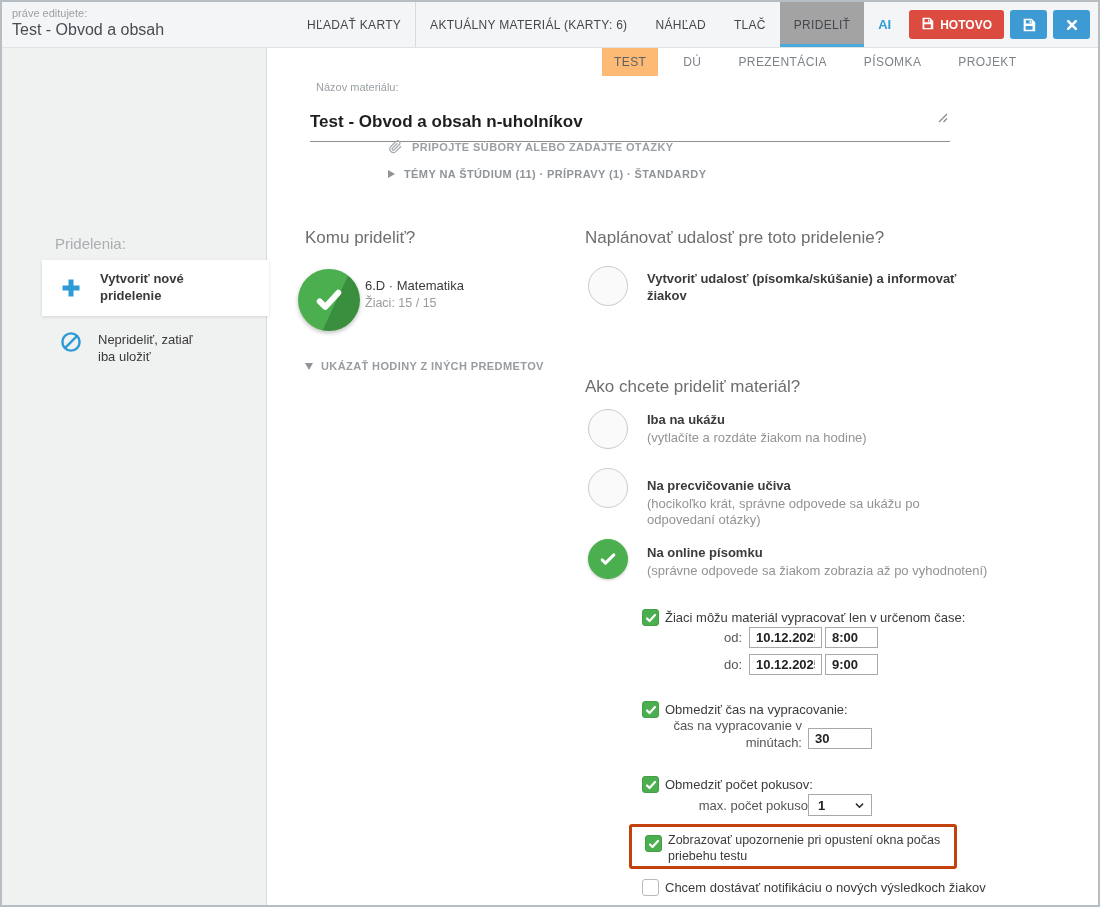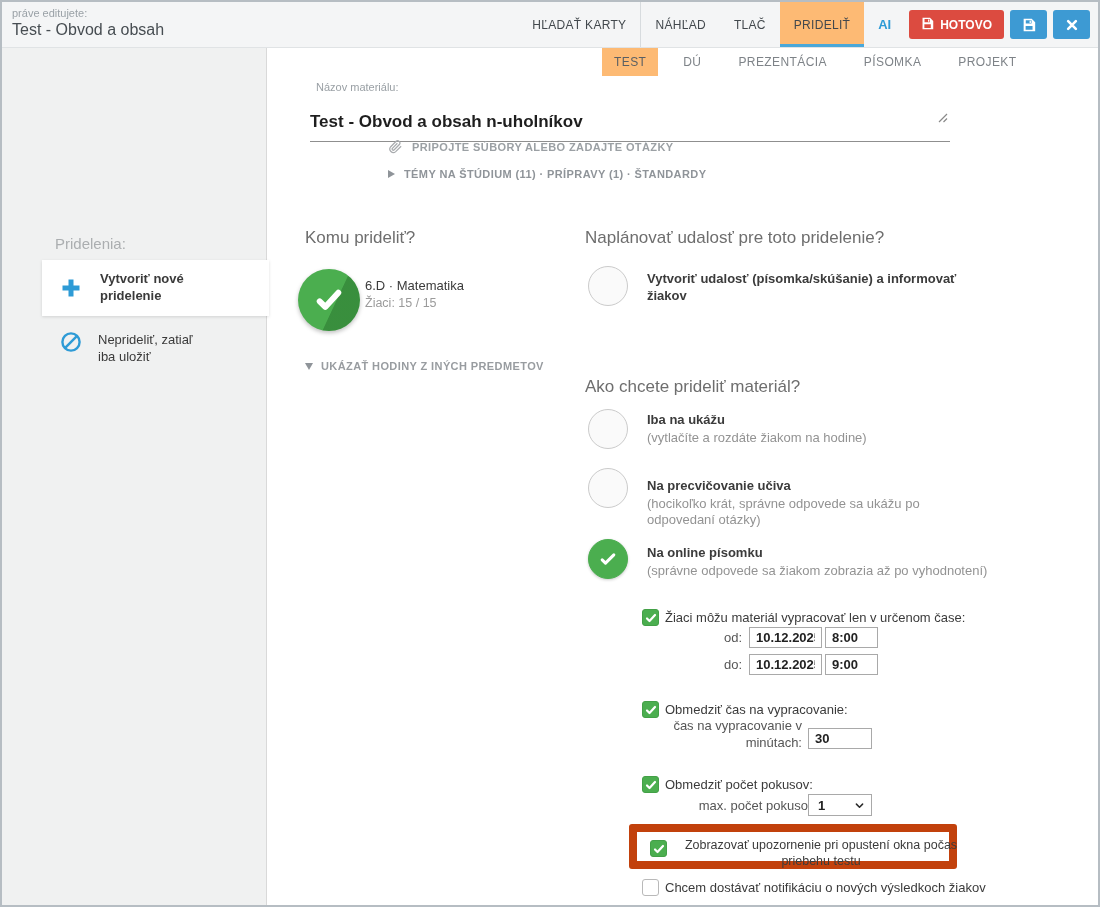"AKTUÁLNY MATERIÁL (KARTY: 6)" div.menu-item { html: none -> <div>AKTUÁLNY MATERIÁL (KARTY: 6)</div> }
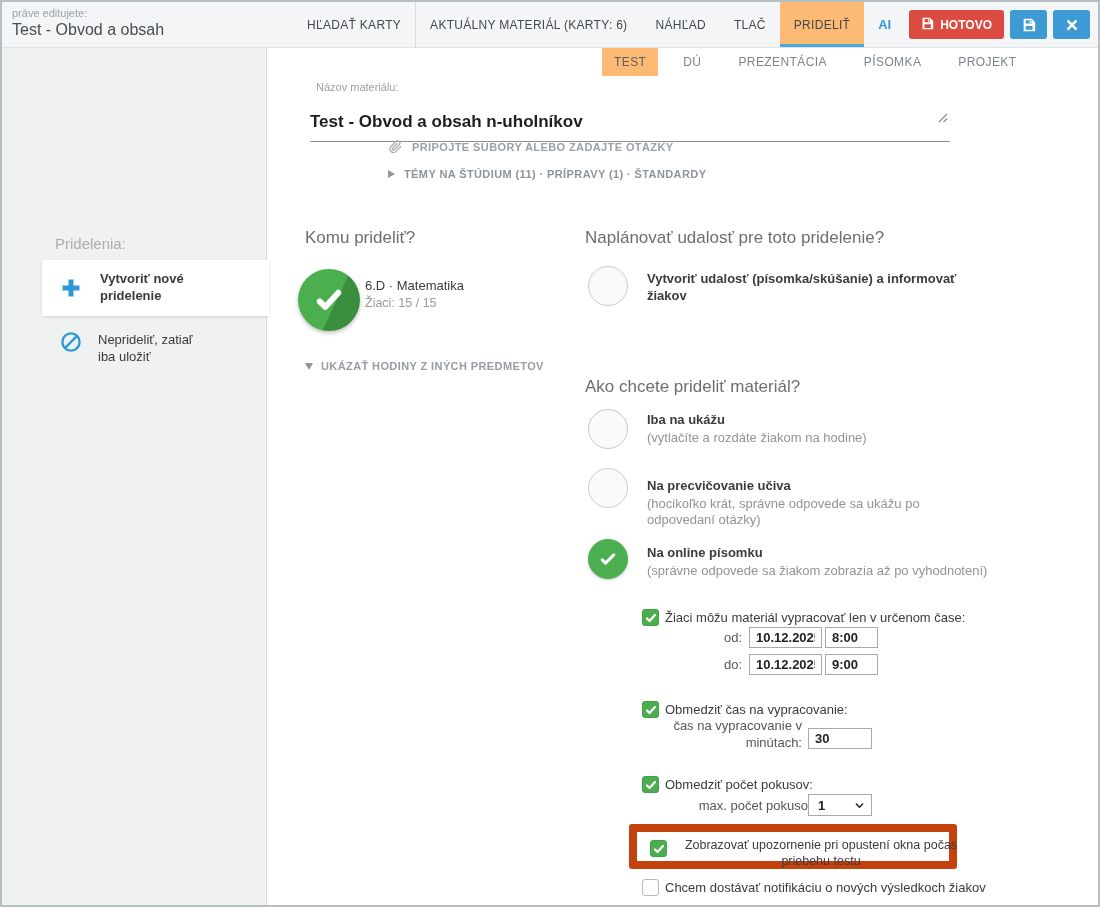"PRIDELIŤ" .menu-item.active { background: #fdba74 -> #a3a3a3 }
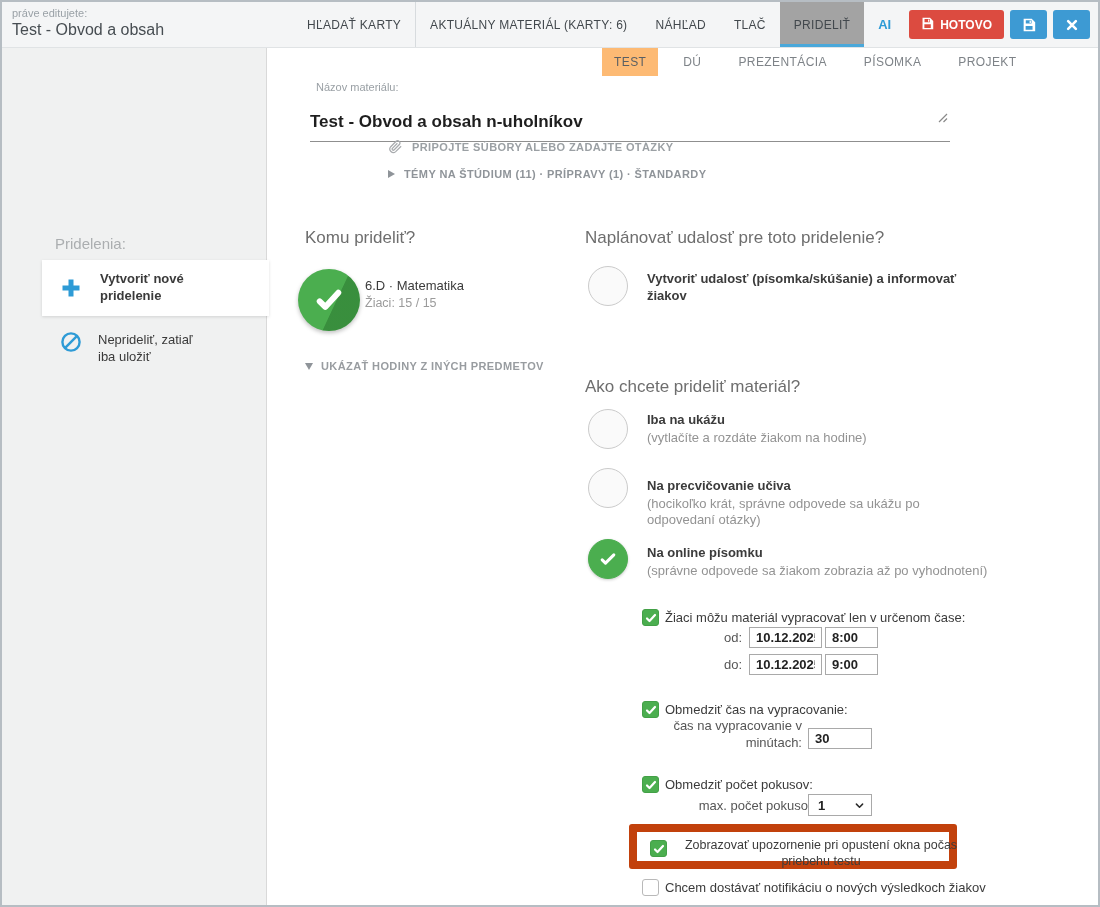"Zobrazovať upozornenie pri opustení okna" .highlight-box { border: 8px solid #c2410c -> 3px solid #c2410c; text-align: center -> none }
